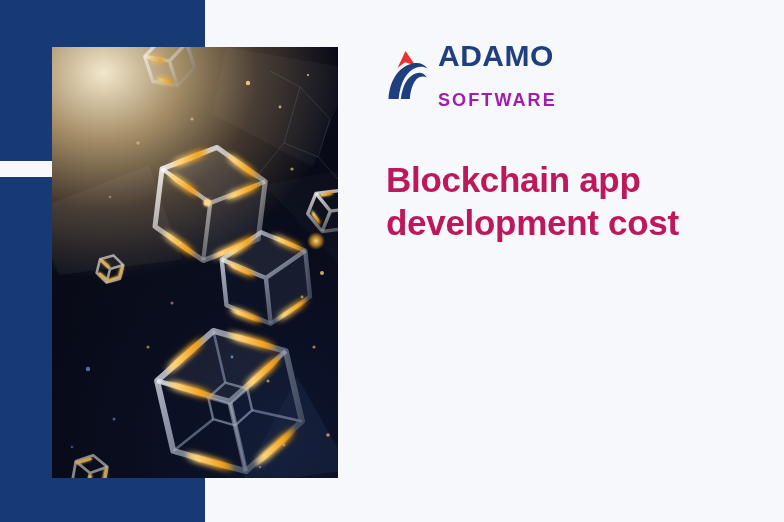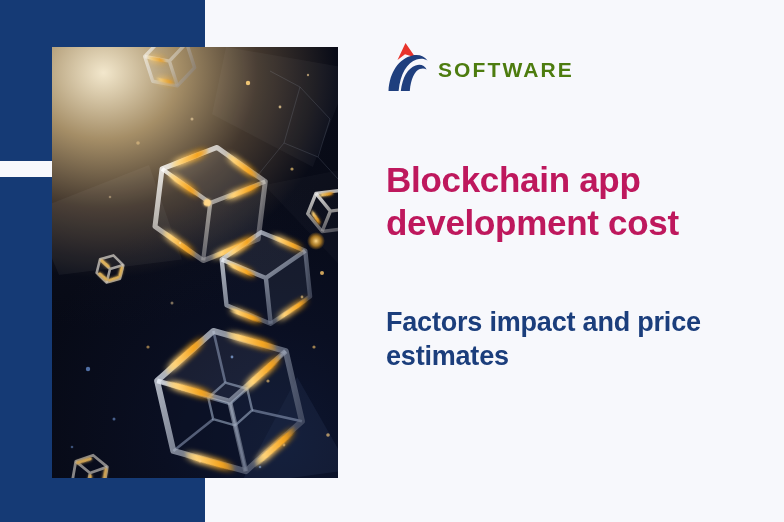"ADAMO" div.logo-adamo { html: none -> <div>ADAMO</div> }
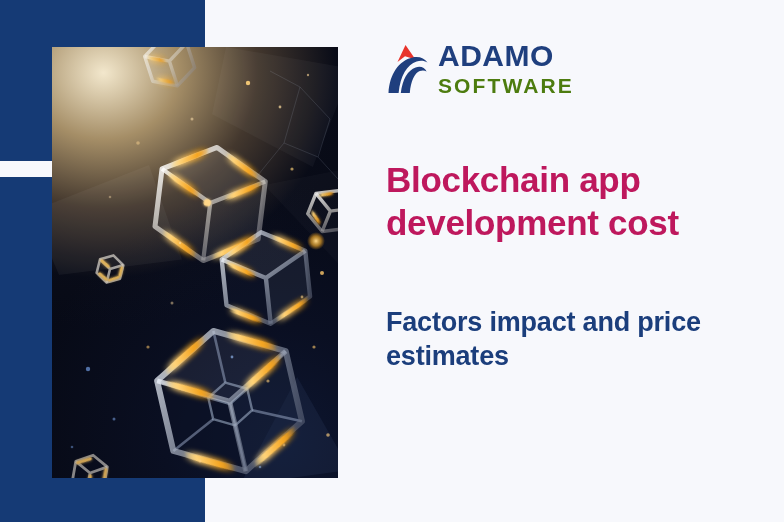"SOFTWARE" .logo-software { color: #4d7c0f -> #a21caf; font-size: 21px -> 18px; margin-top: 4px -> 20px }
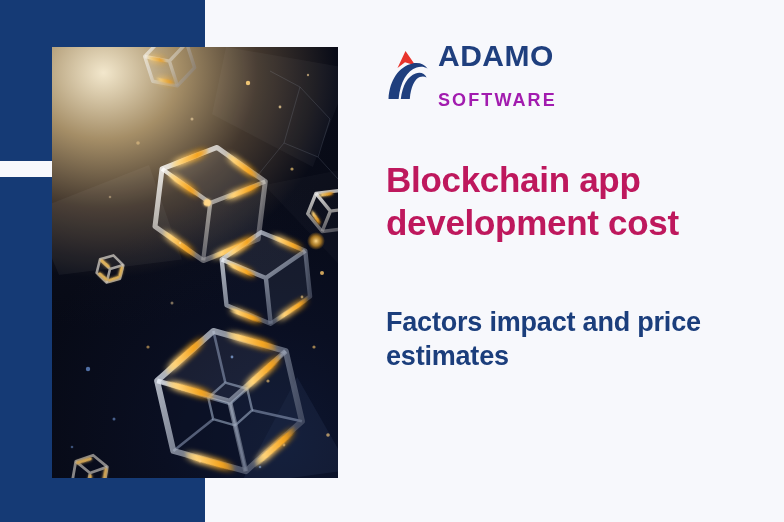"Factors impact and price estimates" h2.subheadline { html: <h2>Factors impact and price estimates</h2> -> none }
